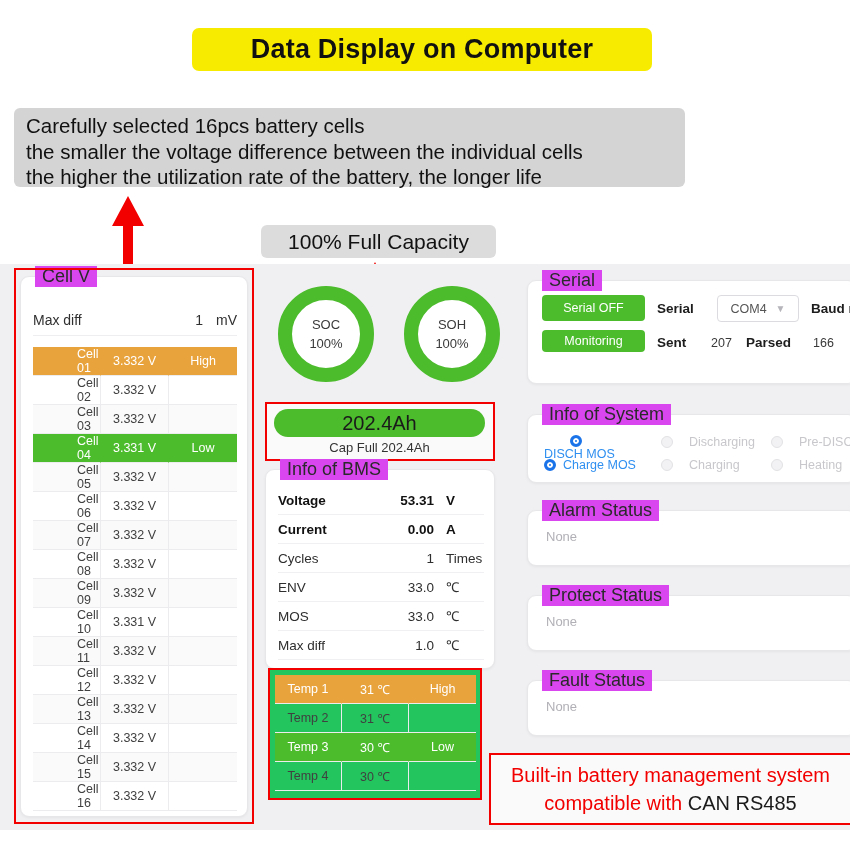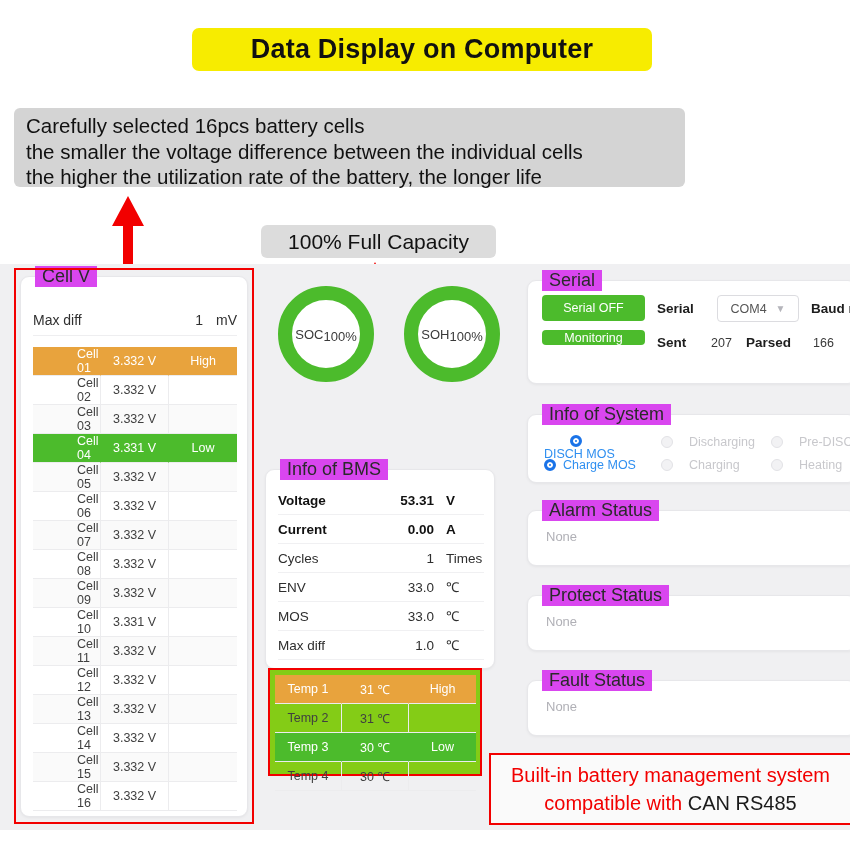"SOC" .ring { flex-direction: row -> column }
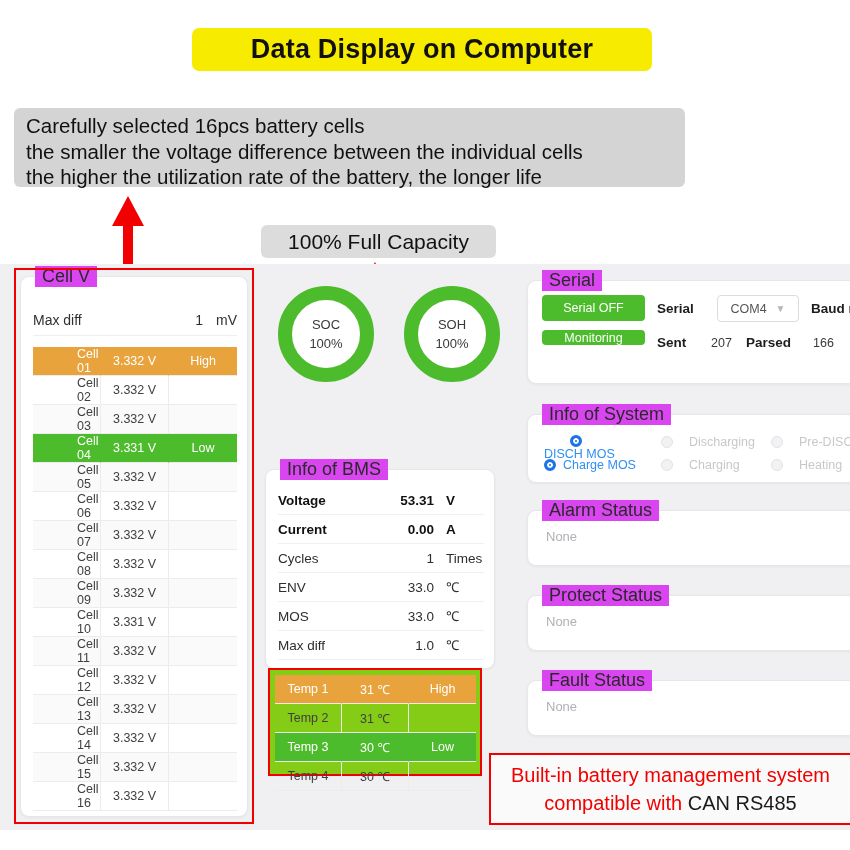"Monitoring" #btn-monitoring { height: 15px -> 22px }
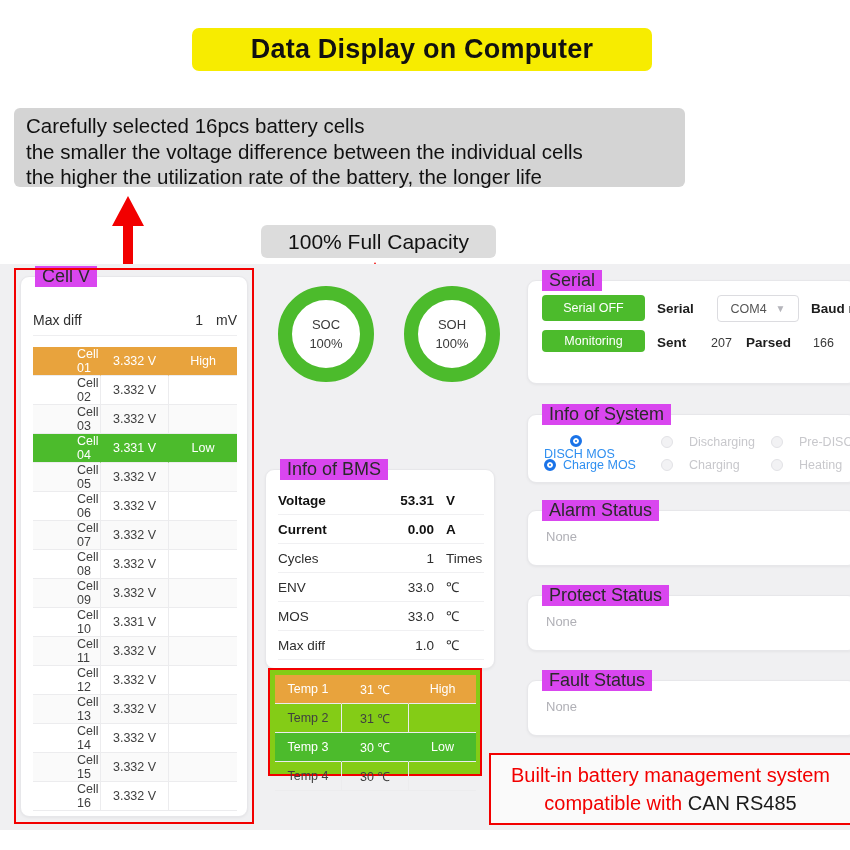"202.4Ah" div { html: none -> <div> <div> <span>202.4Ah</span> </div> <div>Cap Full 202.4Ah</div> </div> }
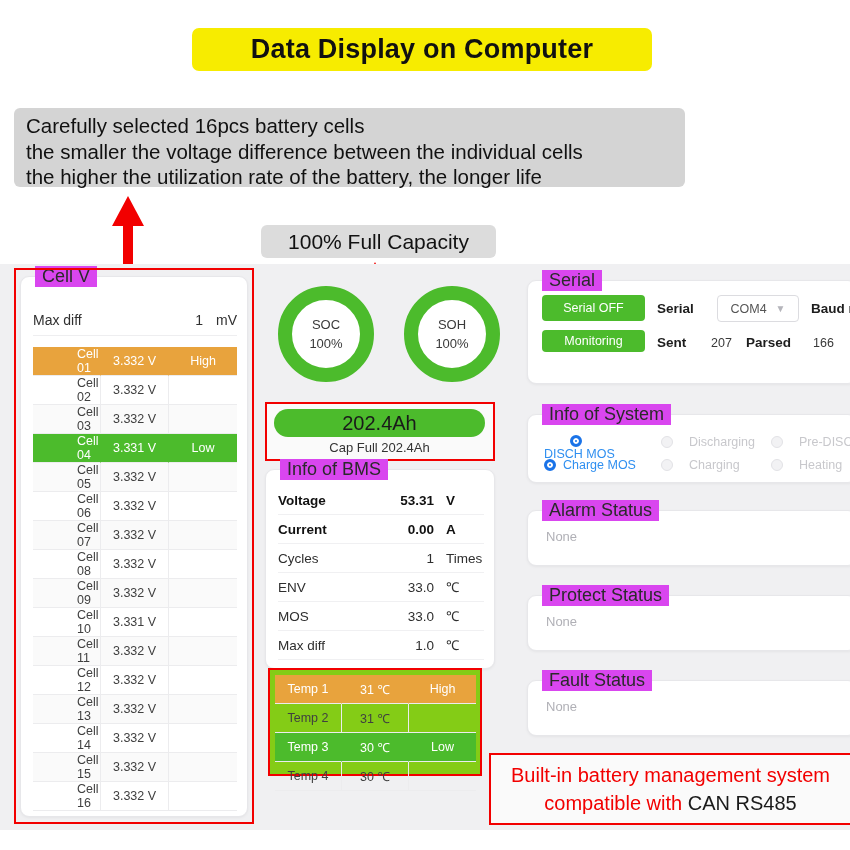"Temp 1" #temp-wrap { background: #84cc16 -> #22c55e; height: 108px -> 132px }
